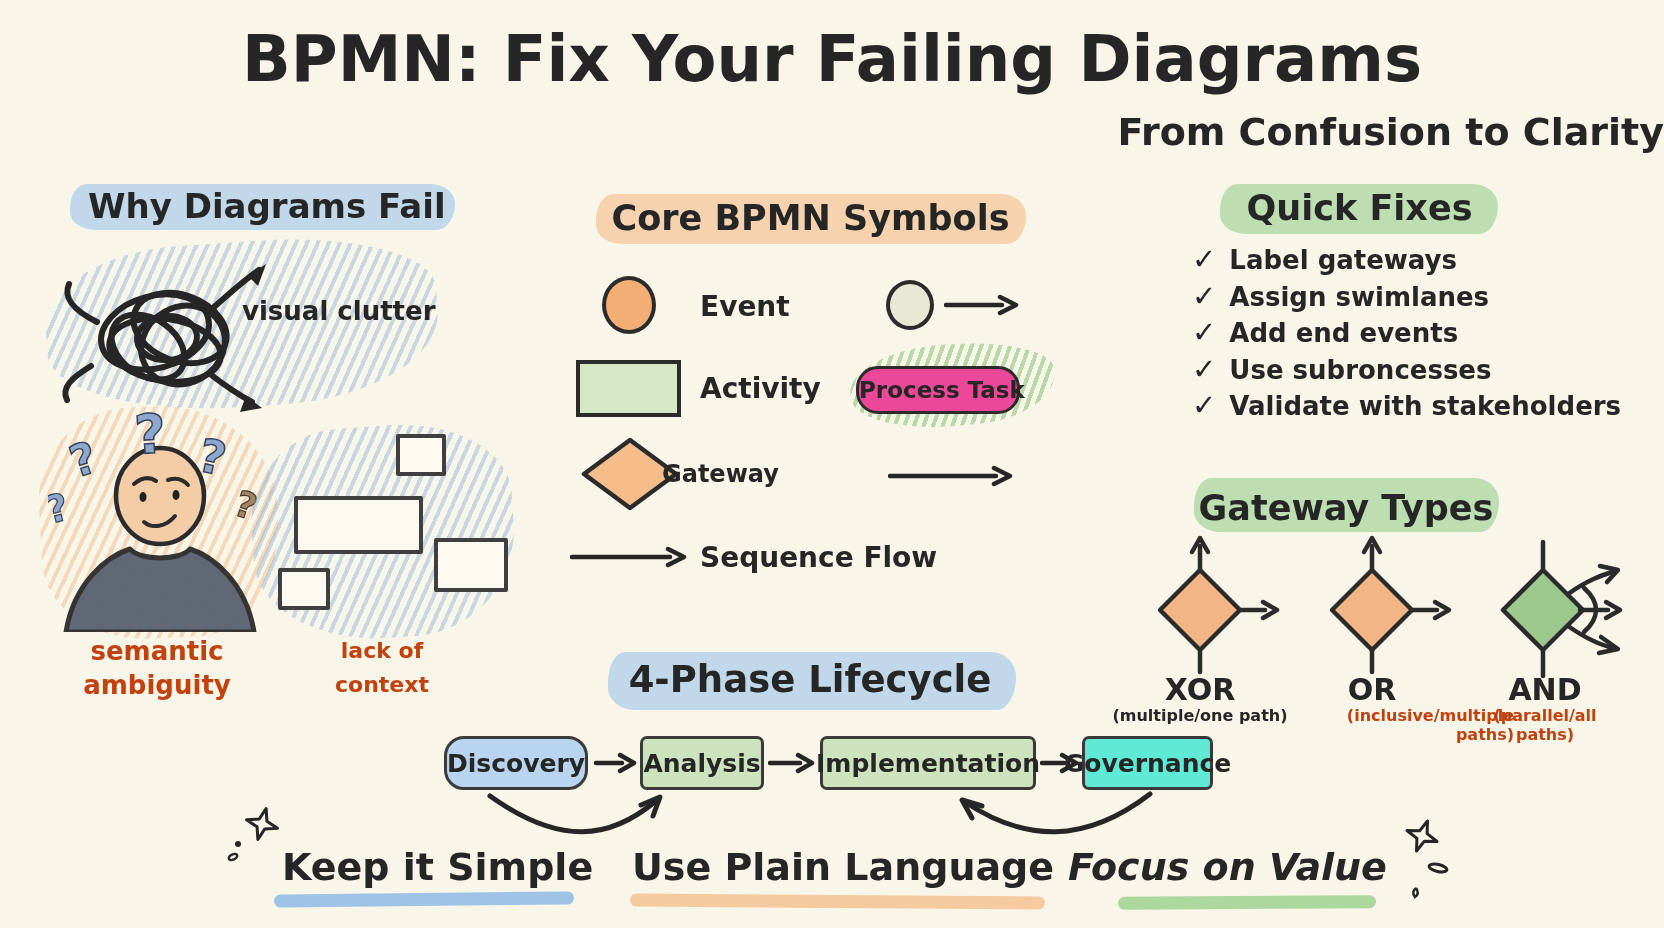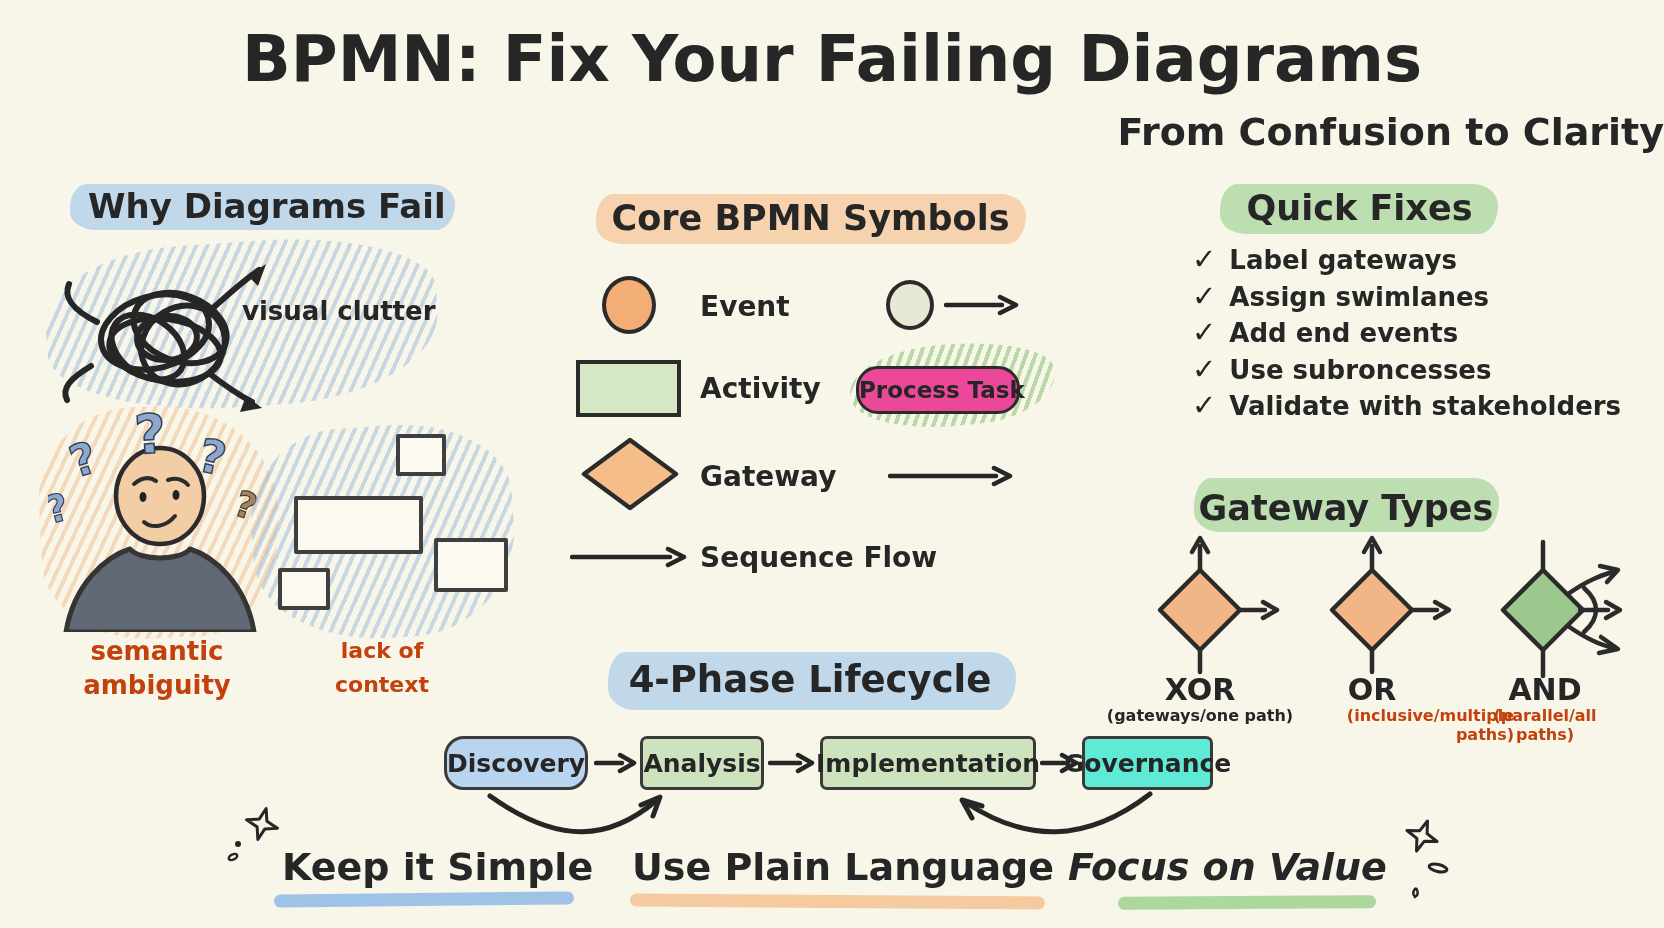"Gateway" div.abs { font-size: 28px -> 24px; left: 700px -> 662px }
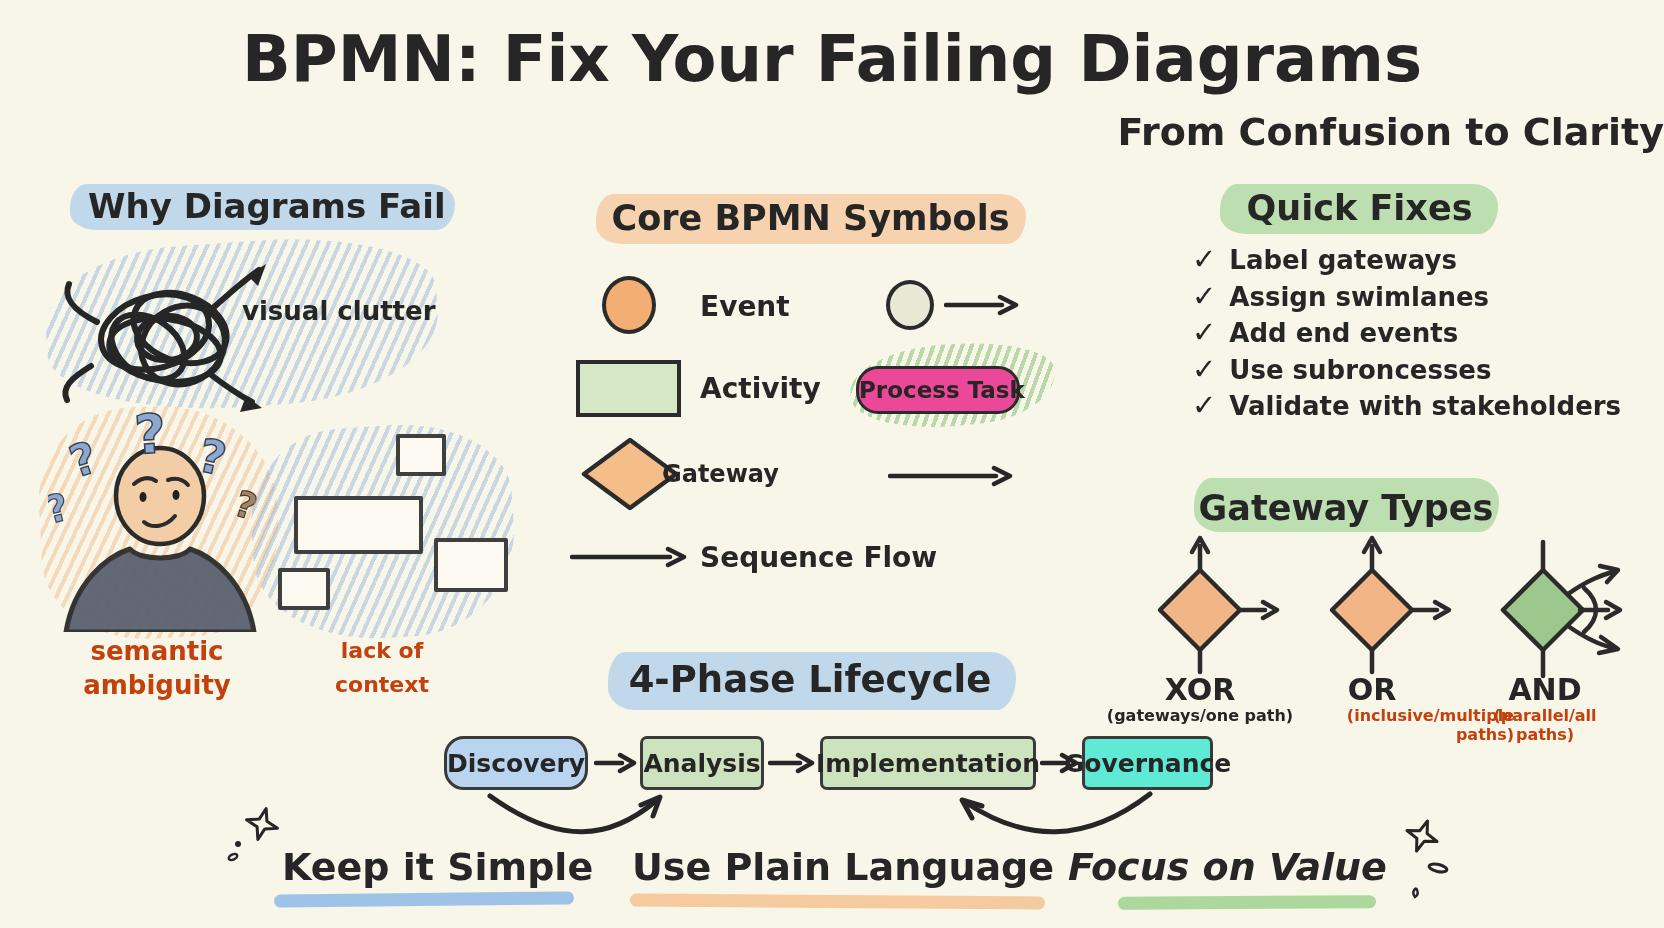"(gateways/one path)" div.abs { text: gateways/one -> multiple/one }
